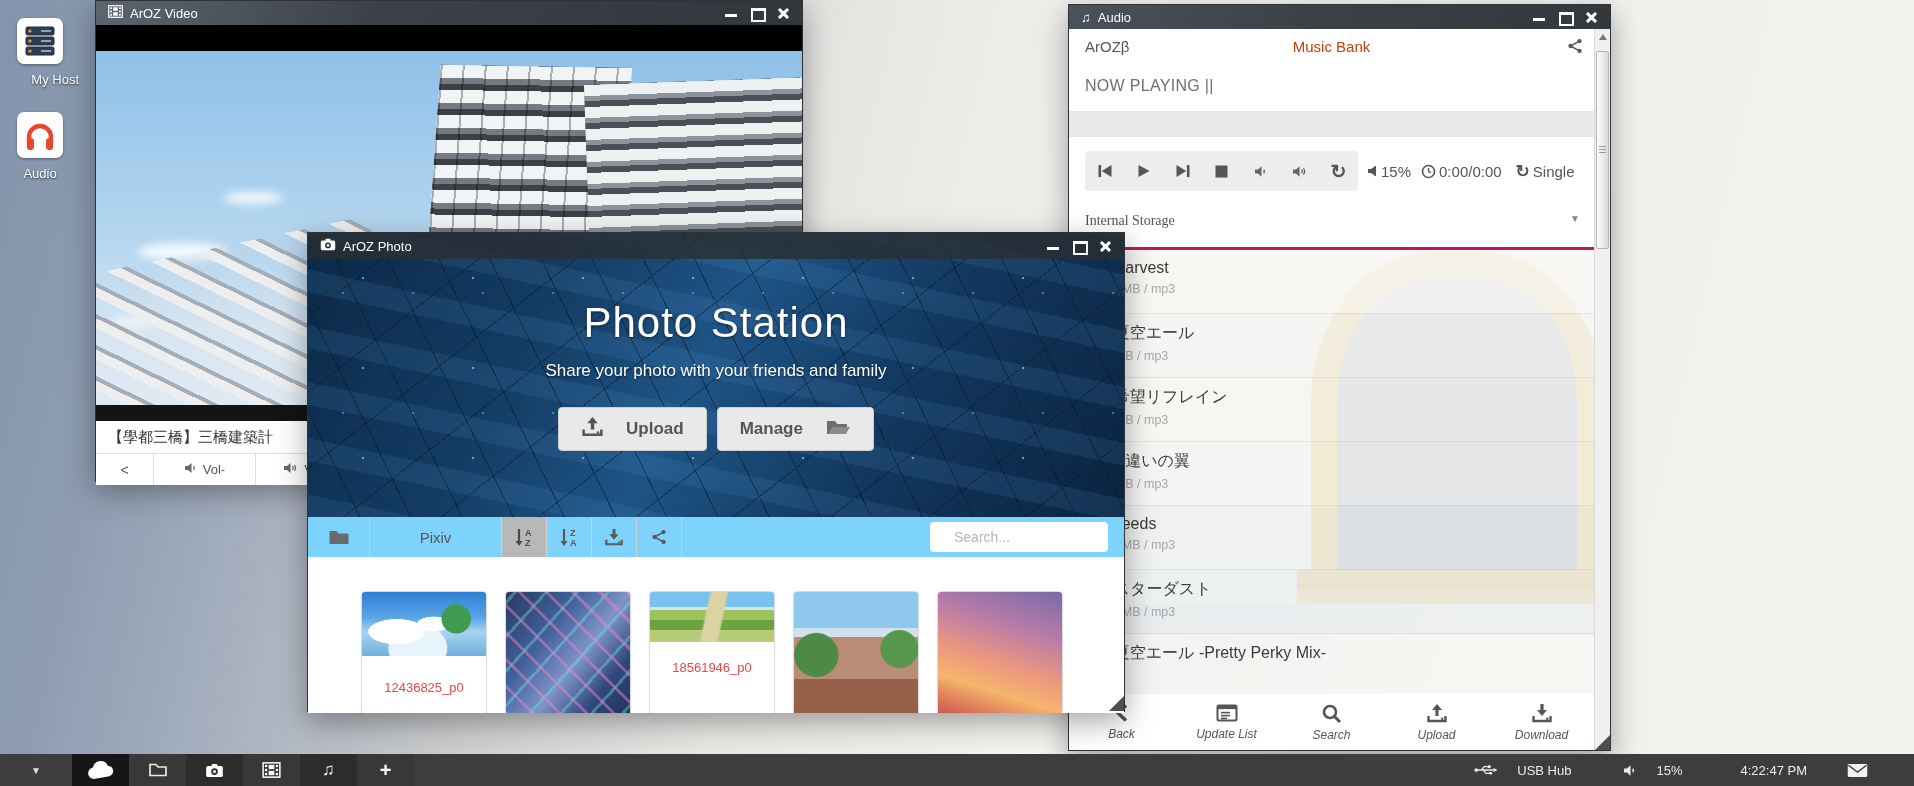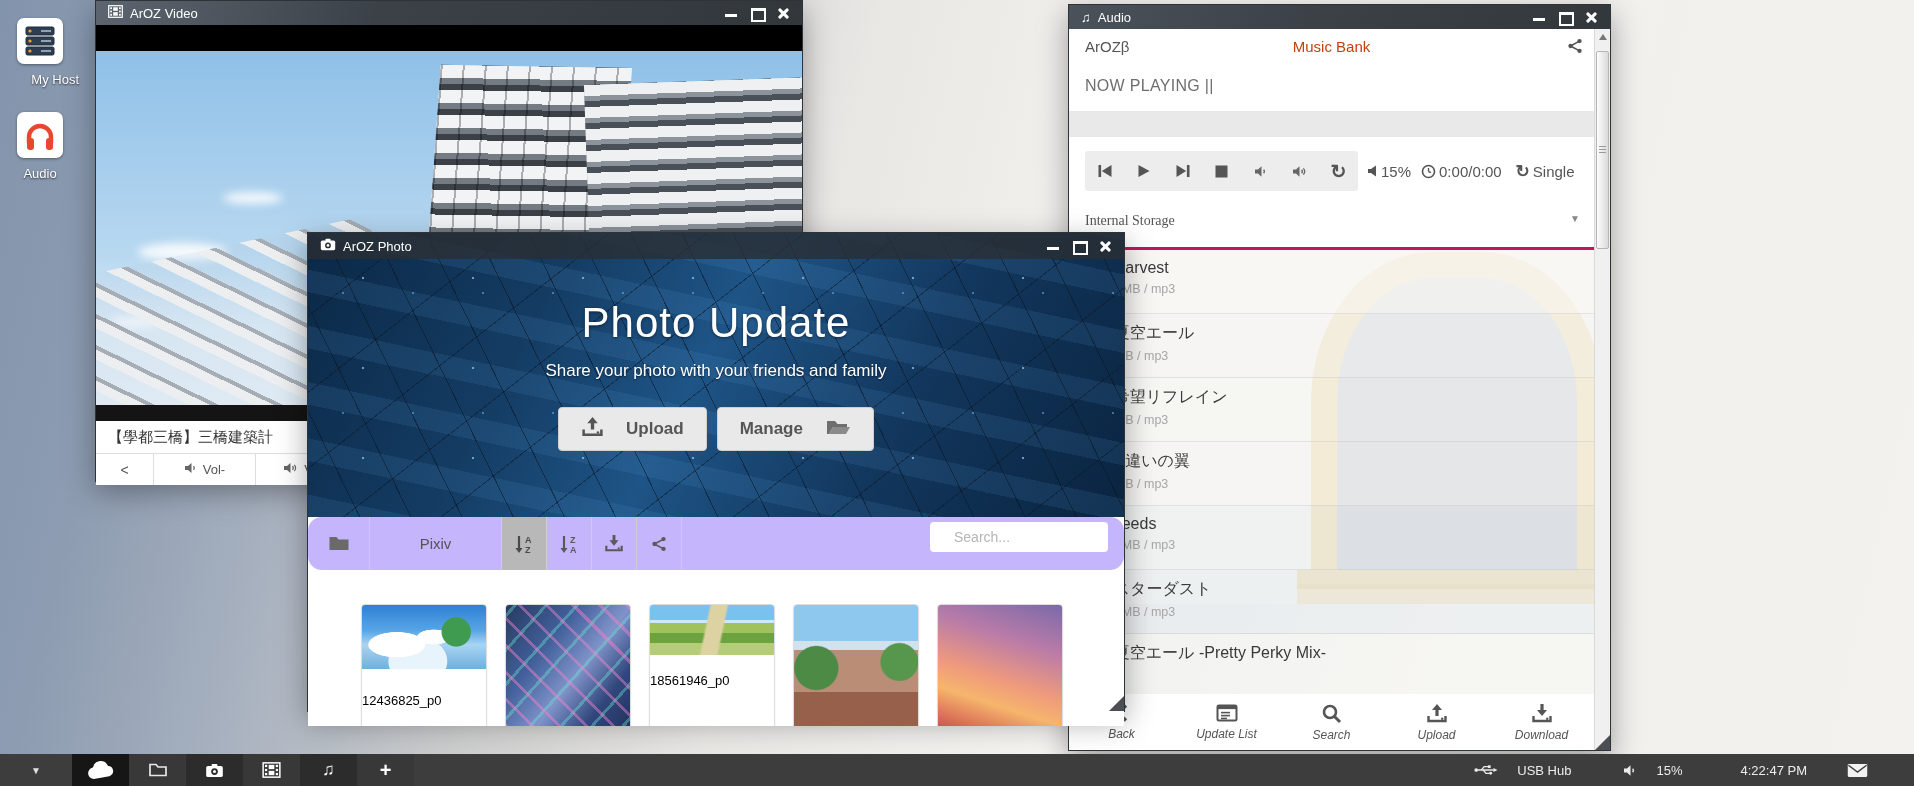"Photo Update" div { text: Update -> Station }
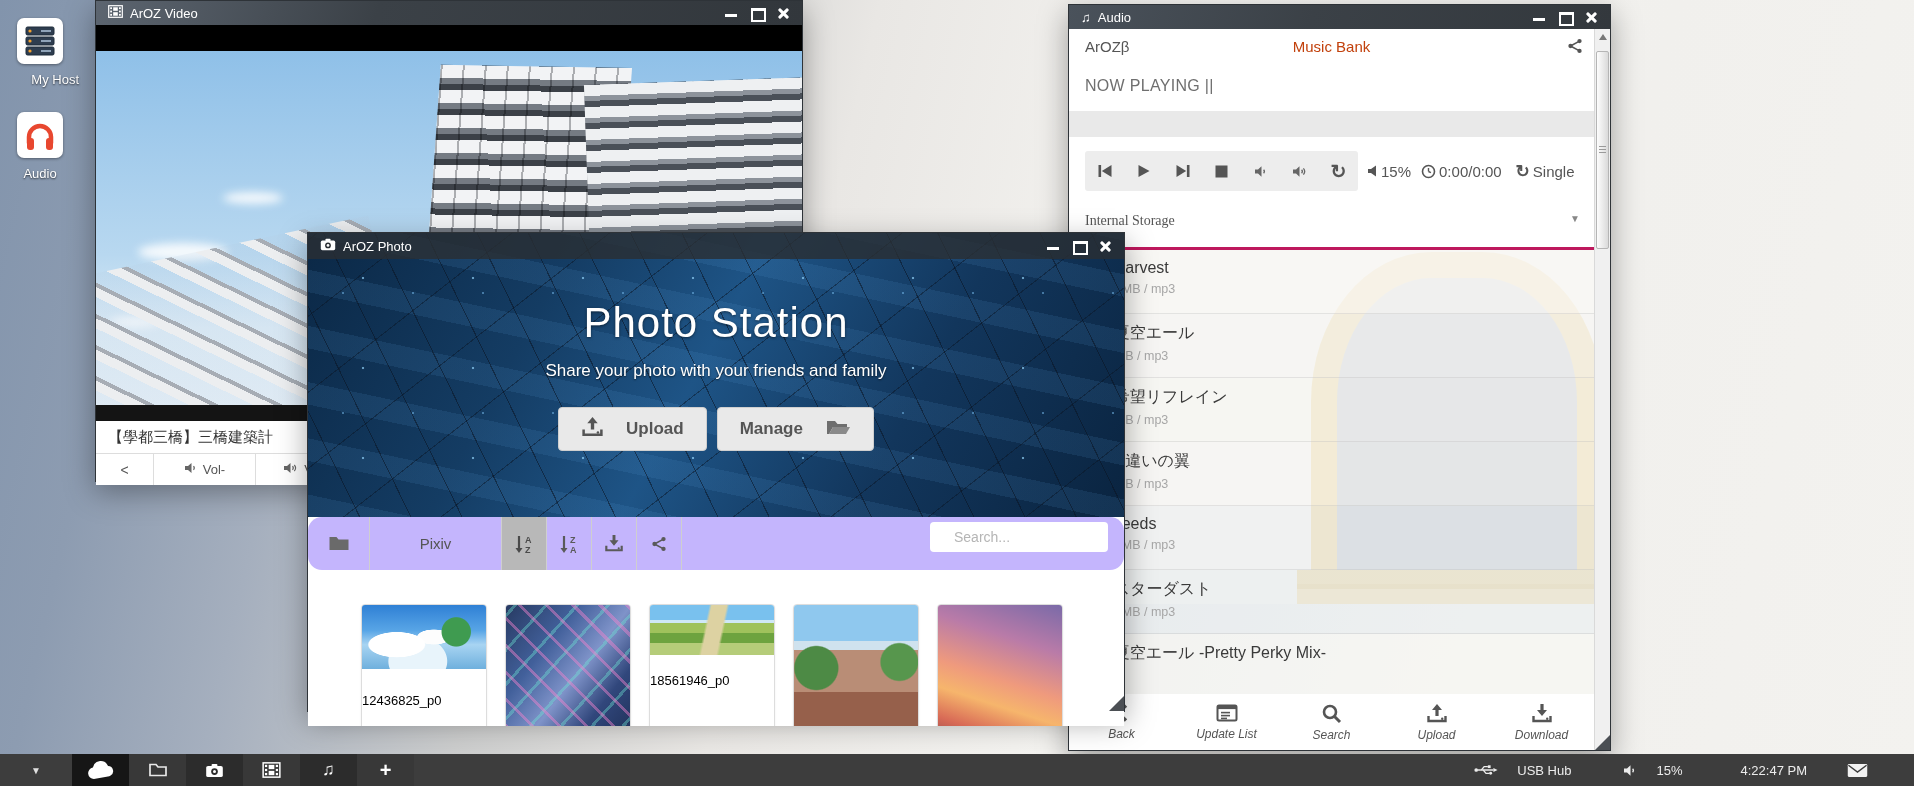"Pixiv" #photo-toolbar { background: #c4b5fd -> #7dd3fc; border-radius: 14px -> none; height: 53px -> 40px }
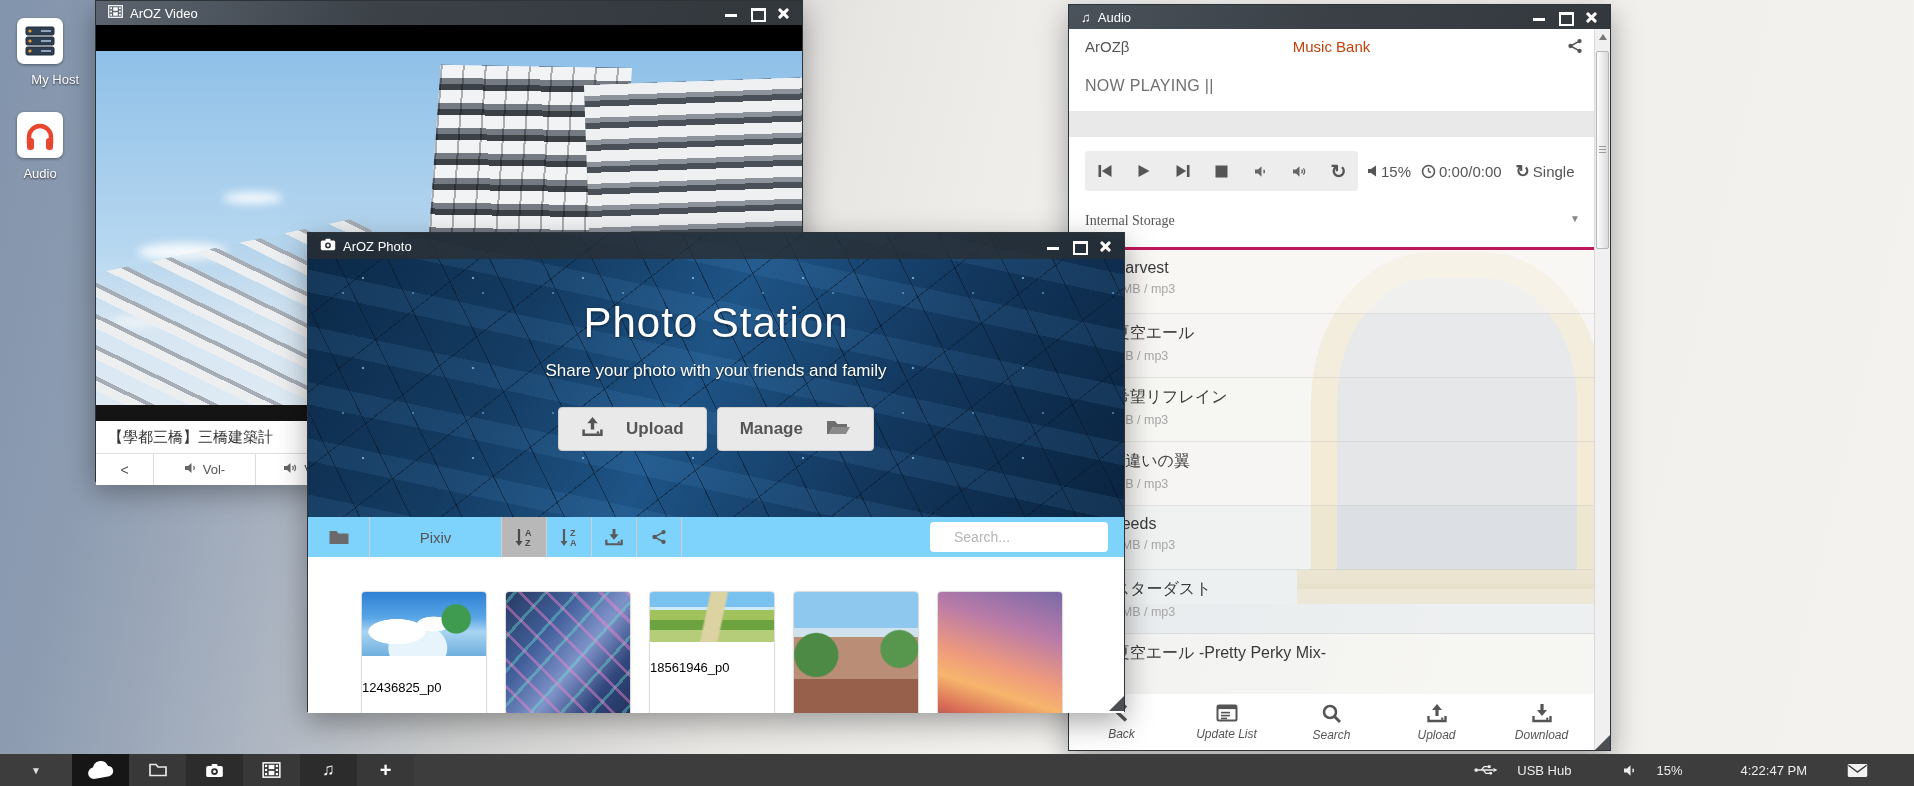"18561946_p0" .photo-card .name { color: #000000 -> #ef4444; text-align: none -> center }
